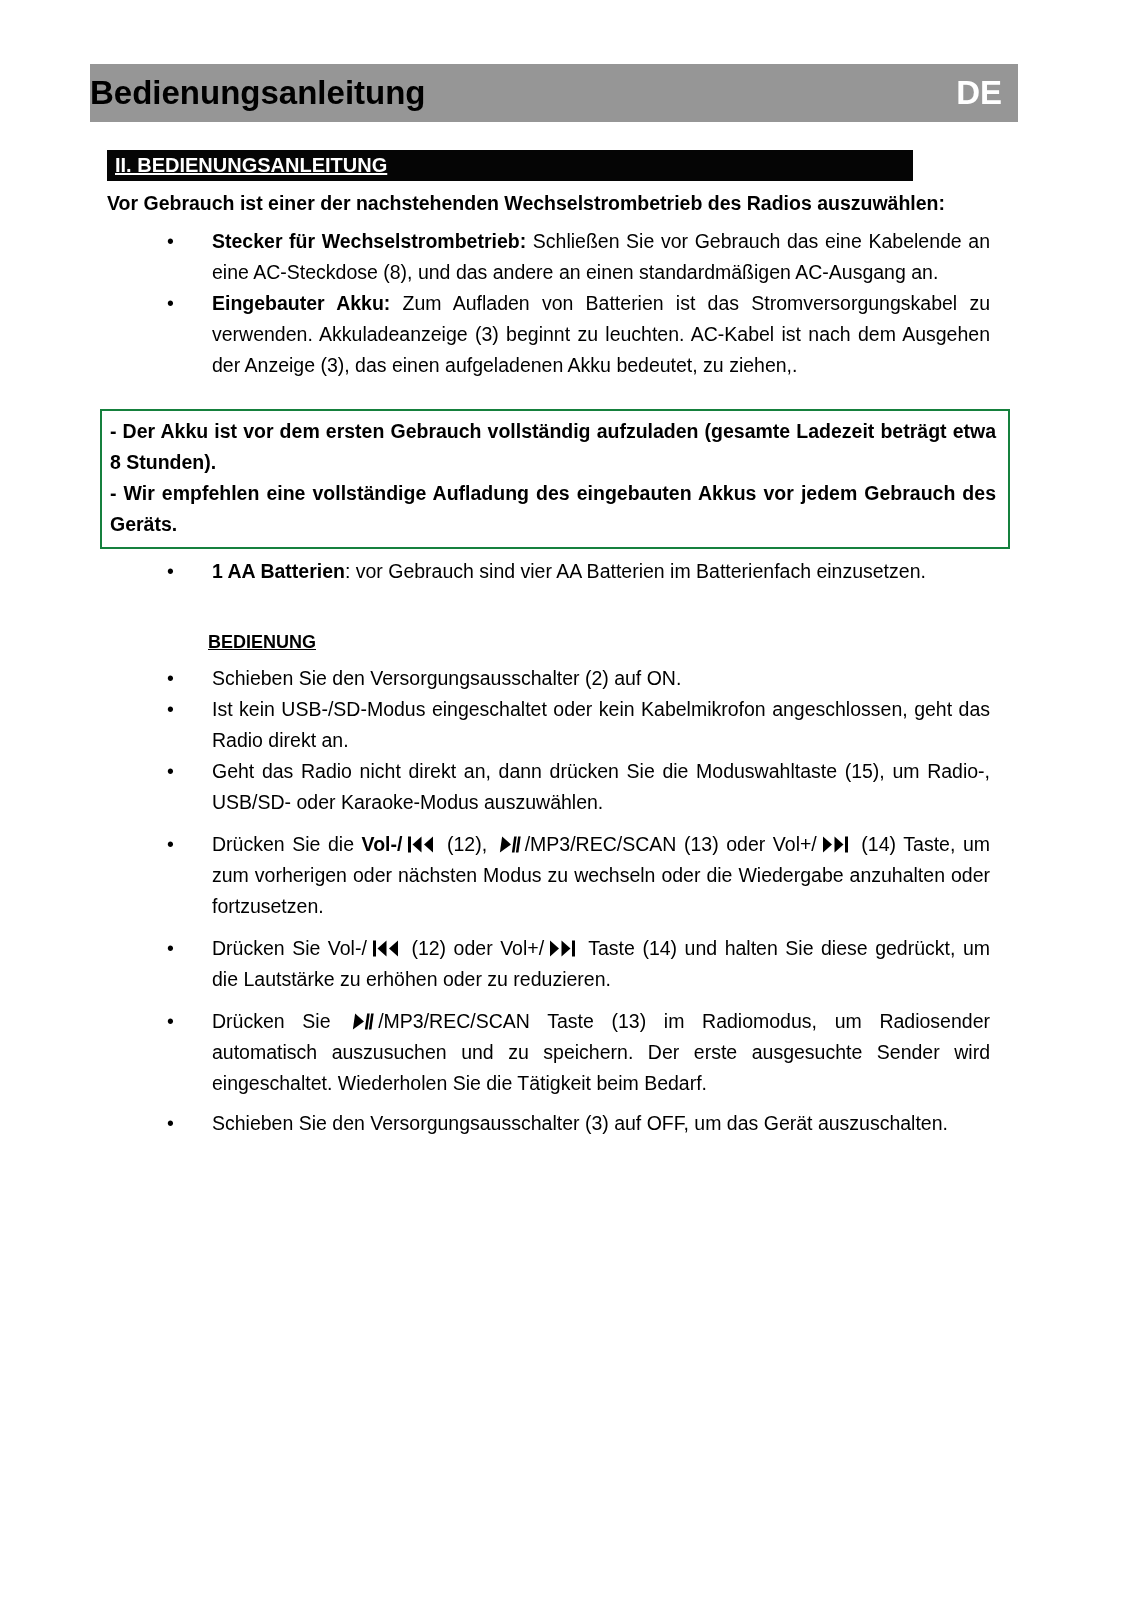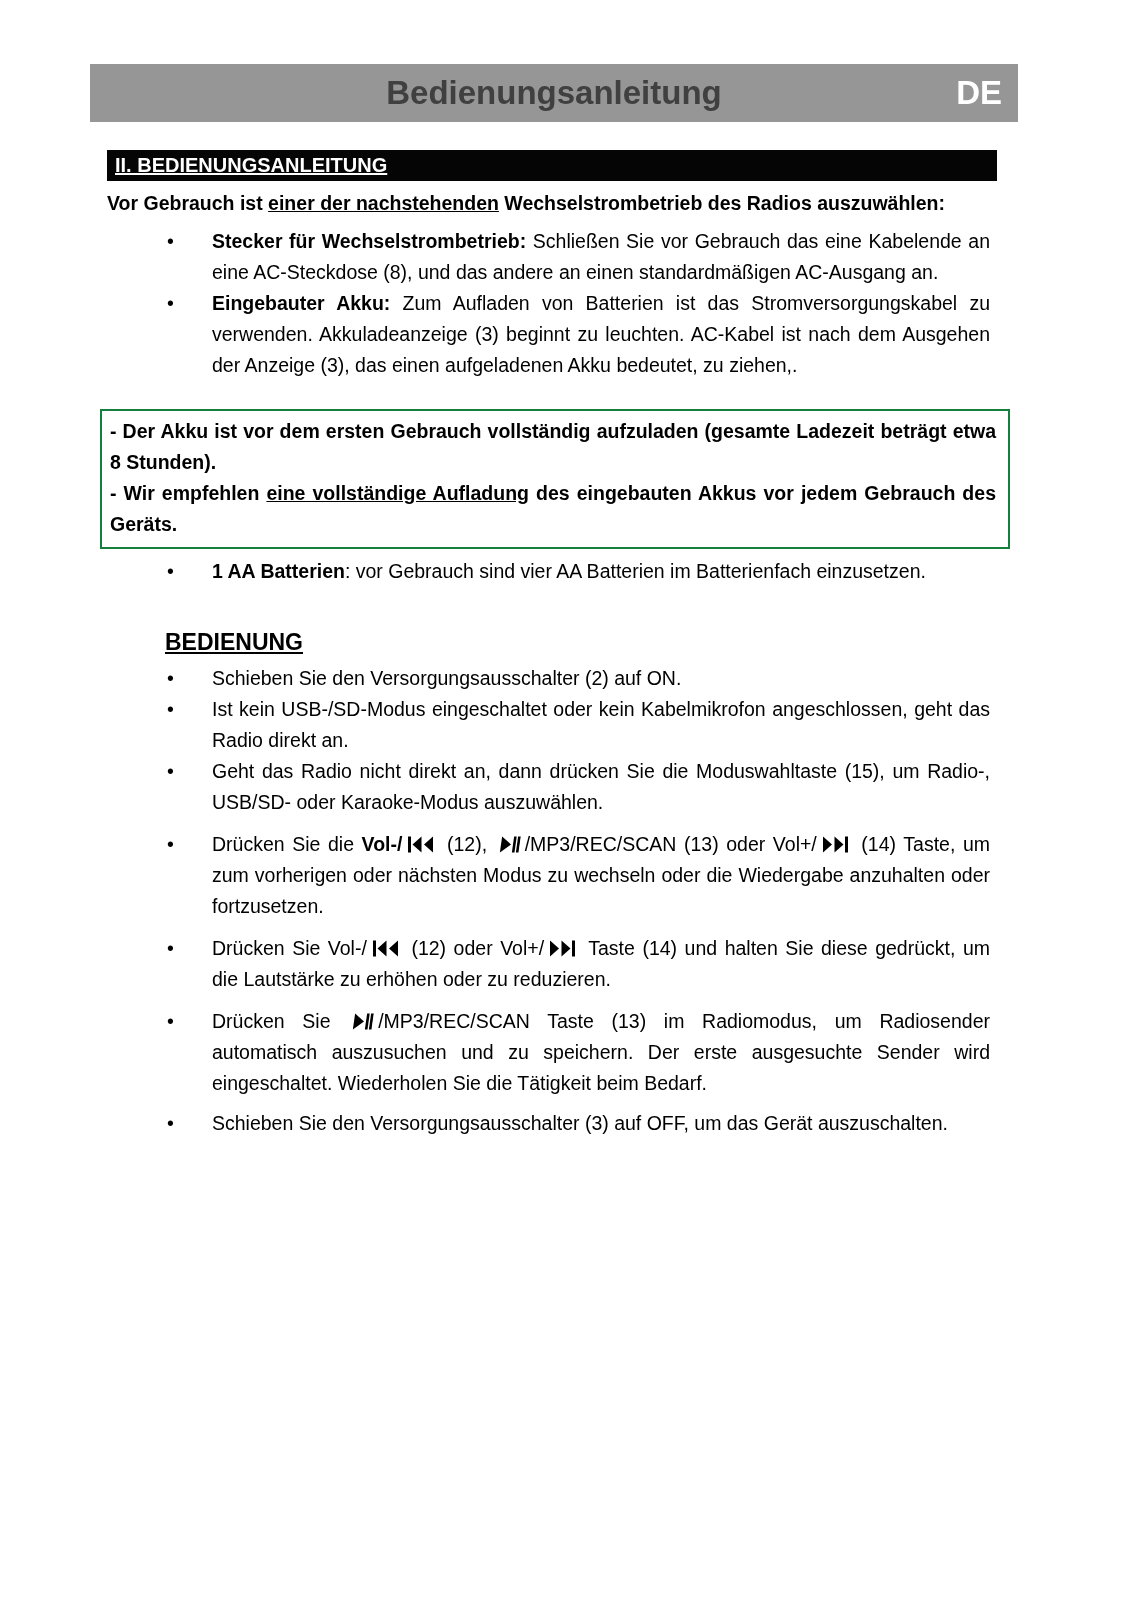"Bedienungsanleitung" .topbar-title { color: #404040 -> #000000; text-align: center -> left }
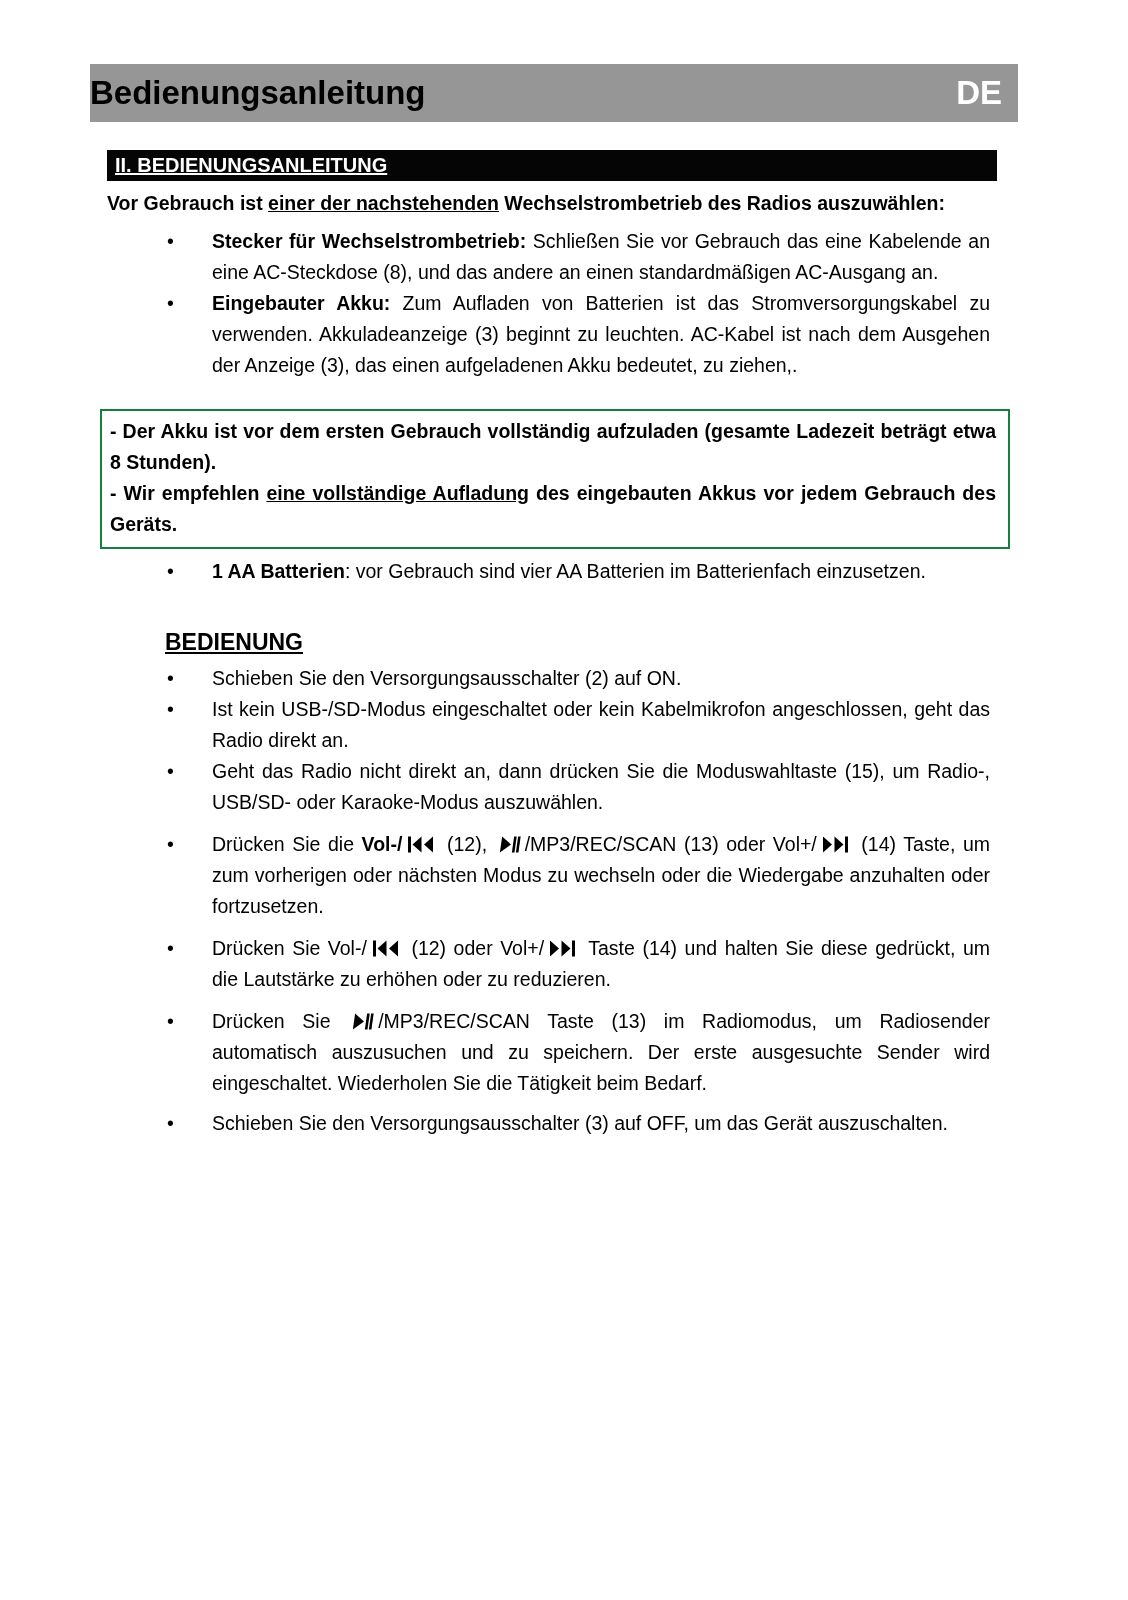"II. BEDIENUNGSANLEITUNG" .section-bar { width: 890px -> 806px }
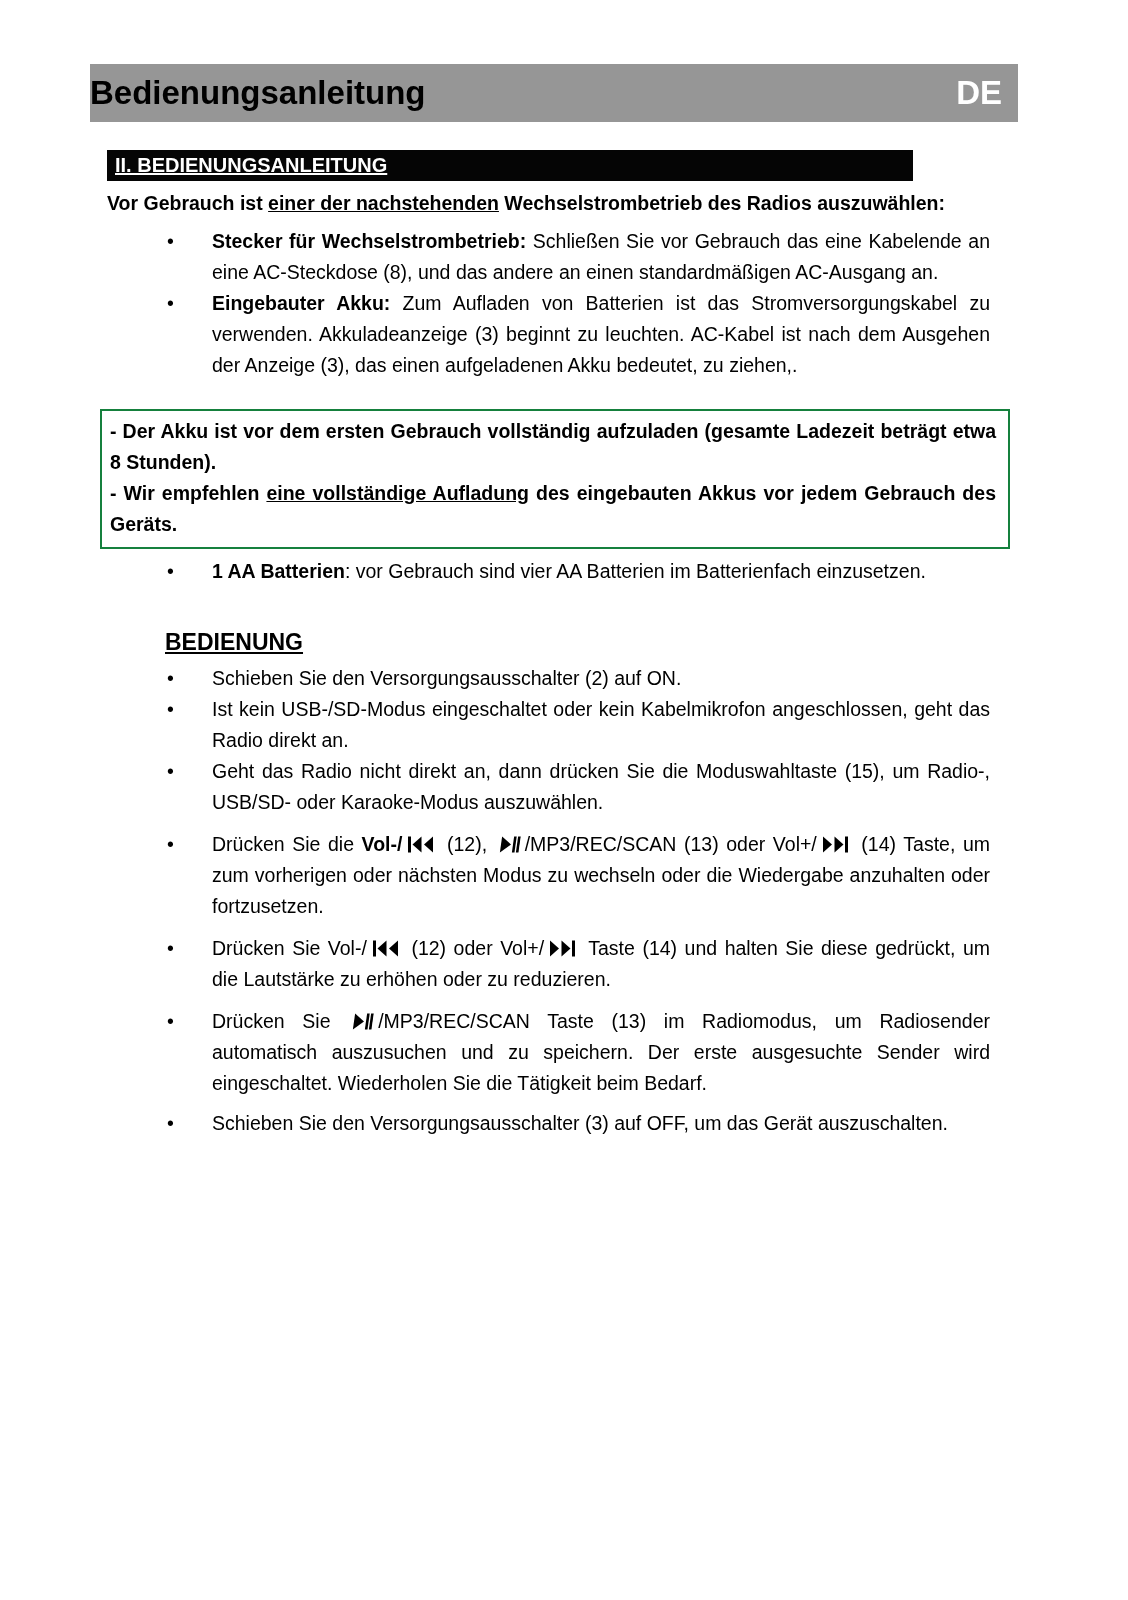"einer der nachstehenden" .u { text-decoration: underline -> none }
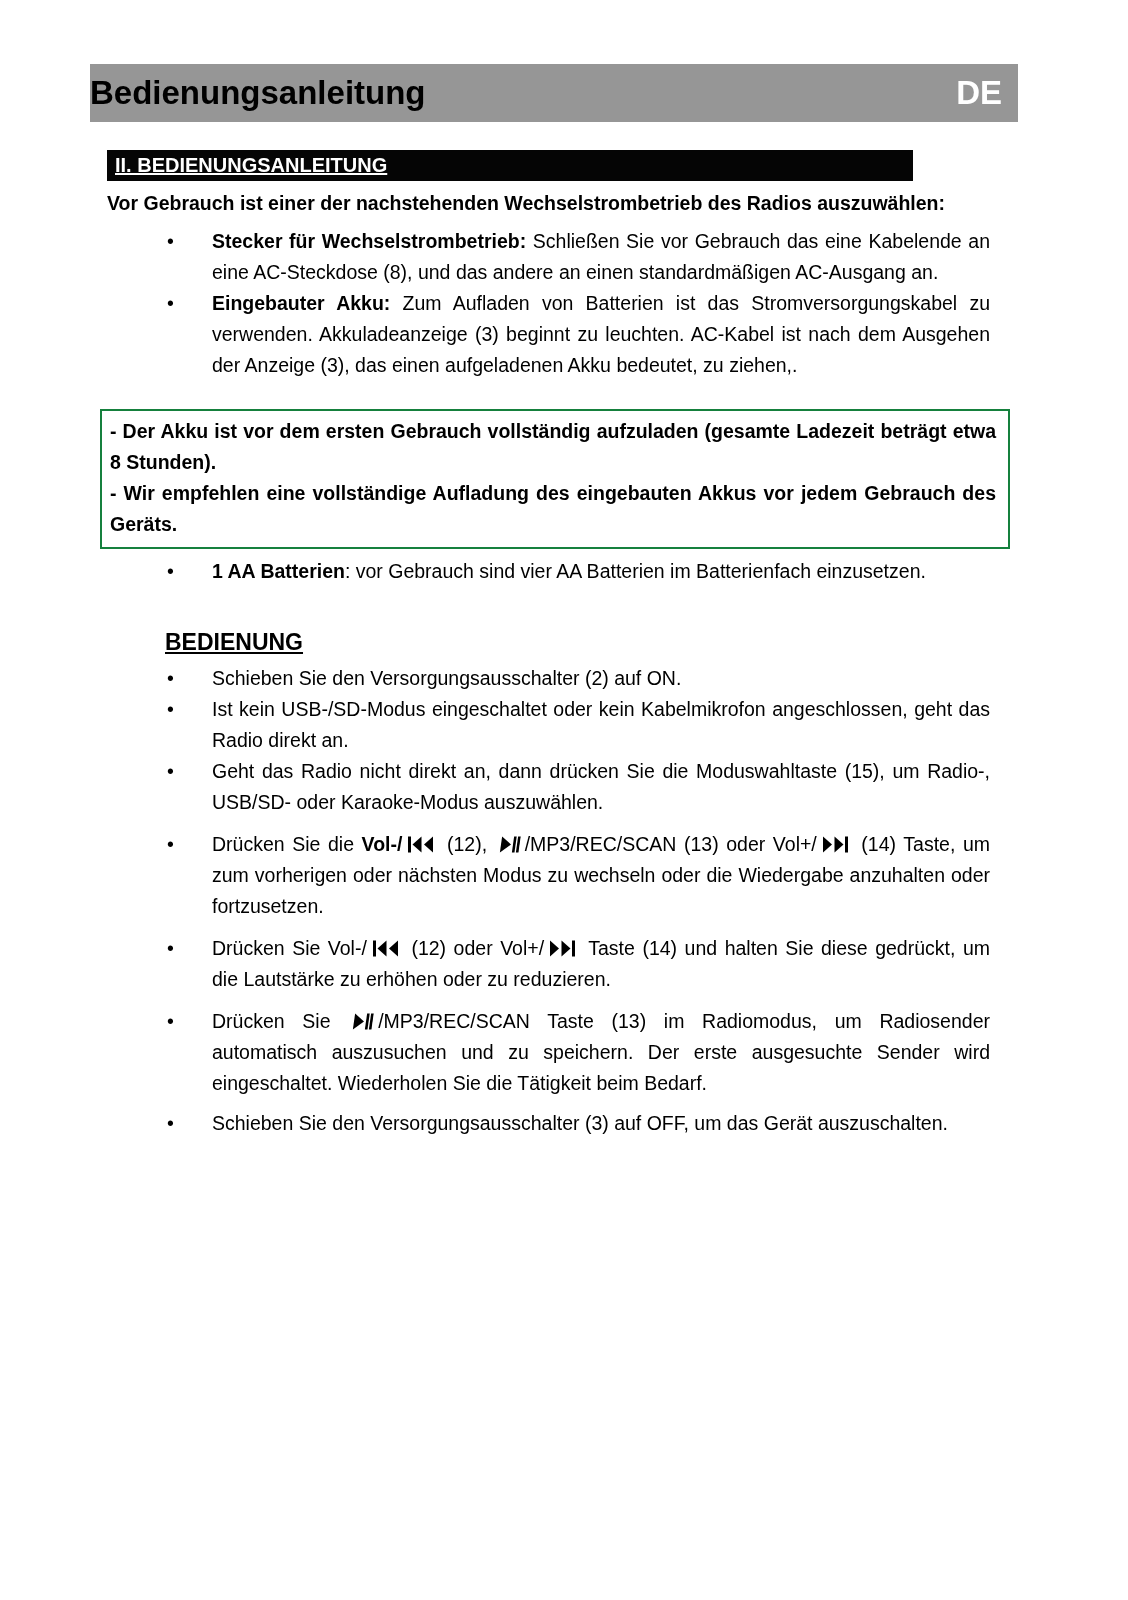"BEDIENUNG" .op-heading { font-size: 23px -> 18px; margin: 40px 0 5px 58px -> 40px 0 5px 101px }
